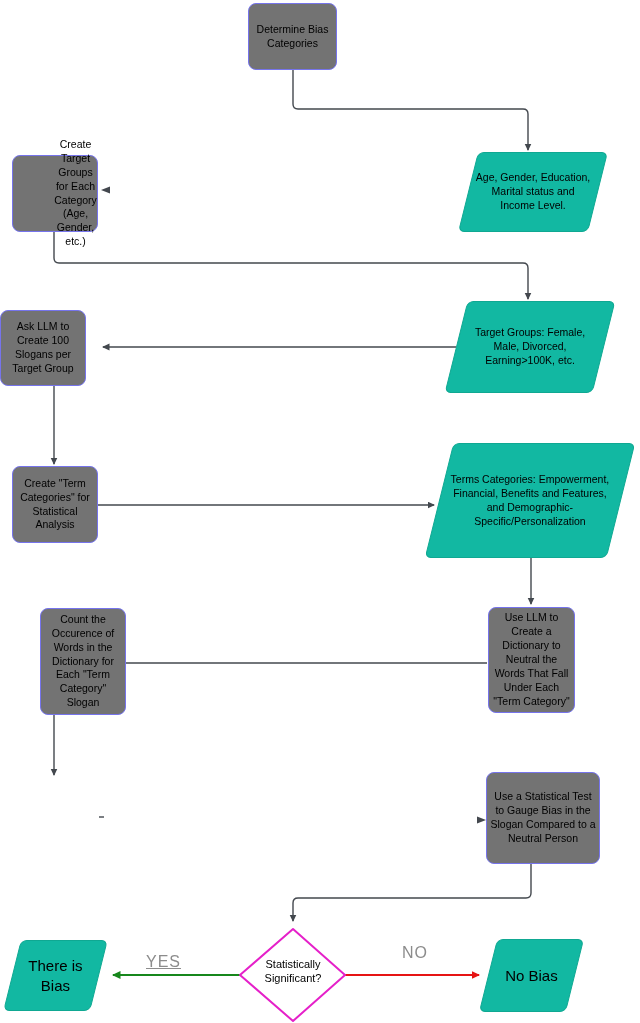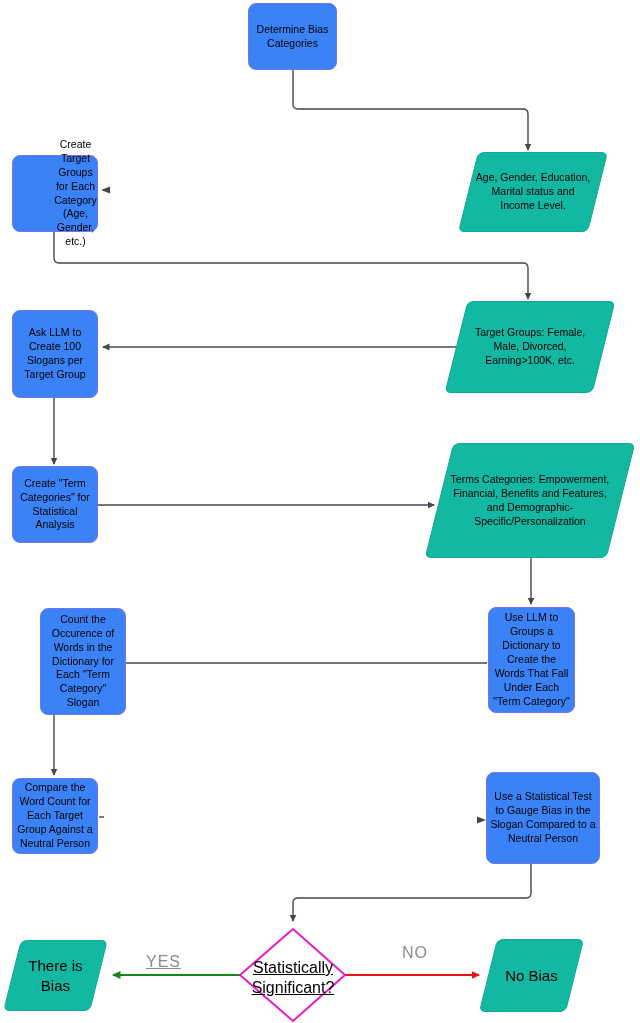"Determine Bias Categories" .process { background: #3b82f6 -> #737373 }
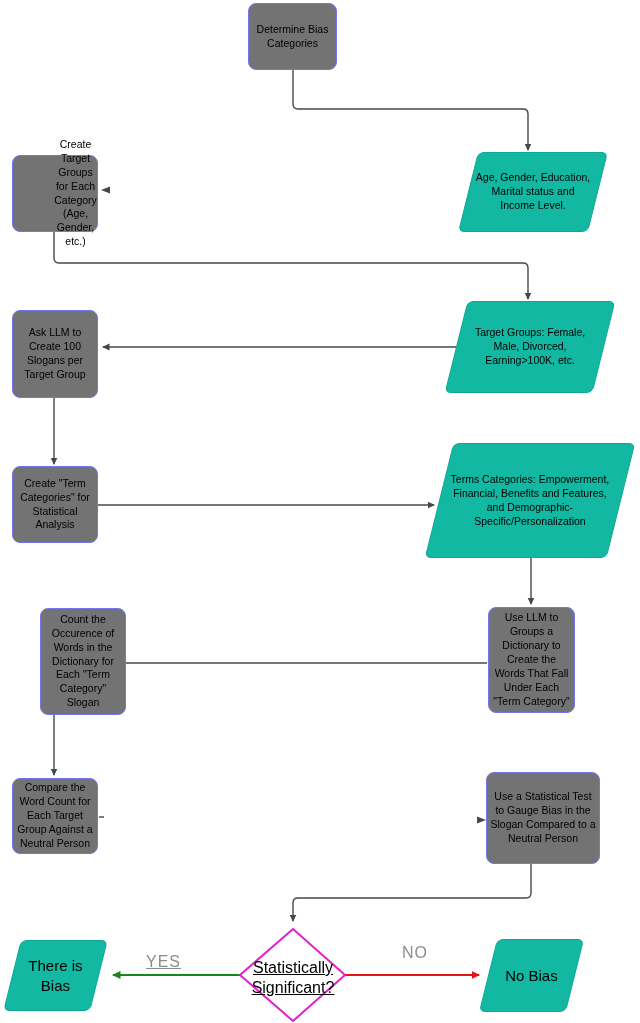"Ask LLM to Create 100" div.process { height: 88px -> 76px; left: 12px -> 0 }
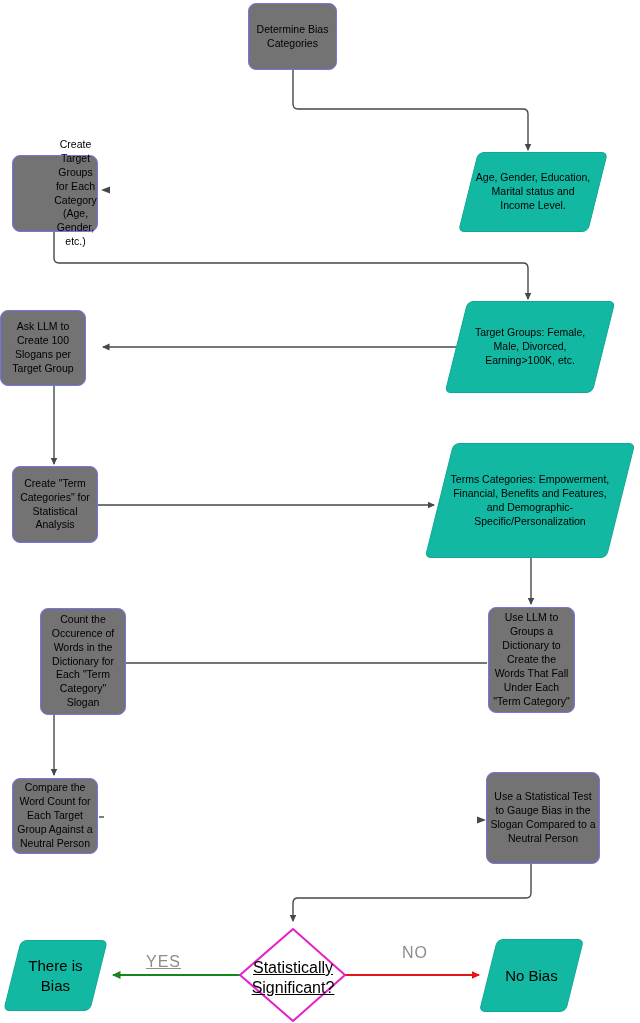"Use LLM to Groups a" div.process { text: Groups a Dictionary to Create -> Create a Dictionary to Neutral }
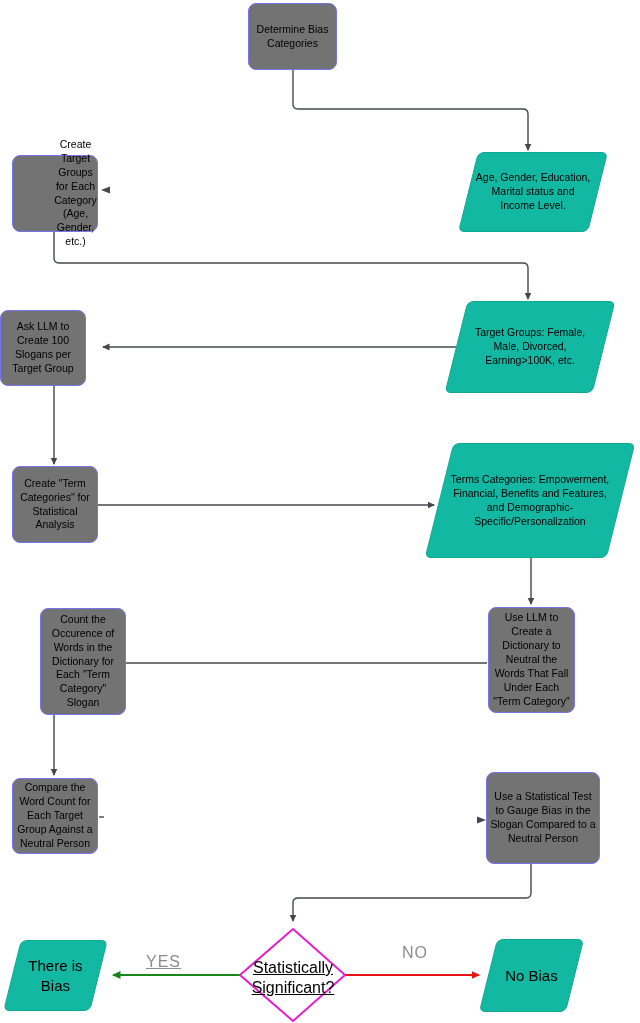"Compare the Word Count for" div.process { html: <div>Compare the Word Count for Each Target Group Against a Neutral Person</div> -> none }
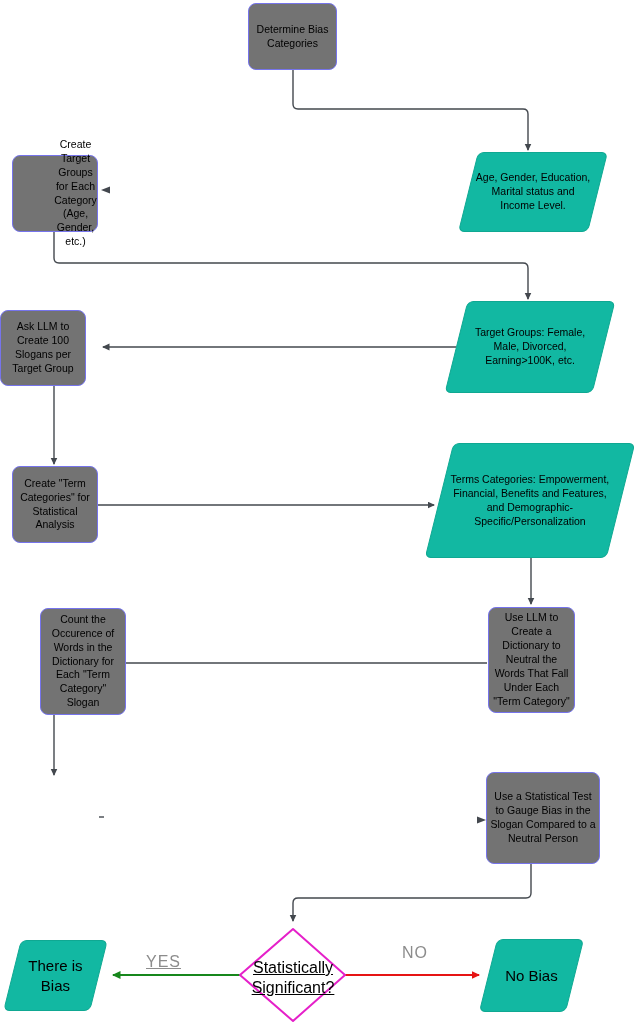"Statistically Significant?" .decision-label { font-size: 16px -> 11px; text-decoration: underline -> none }
